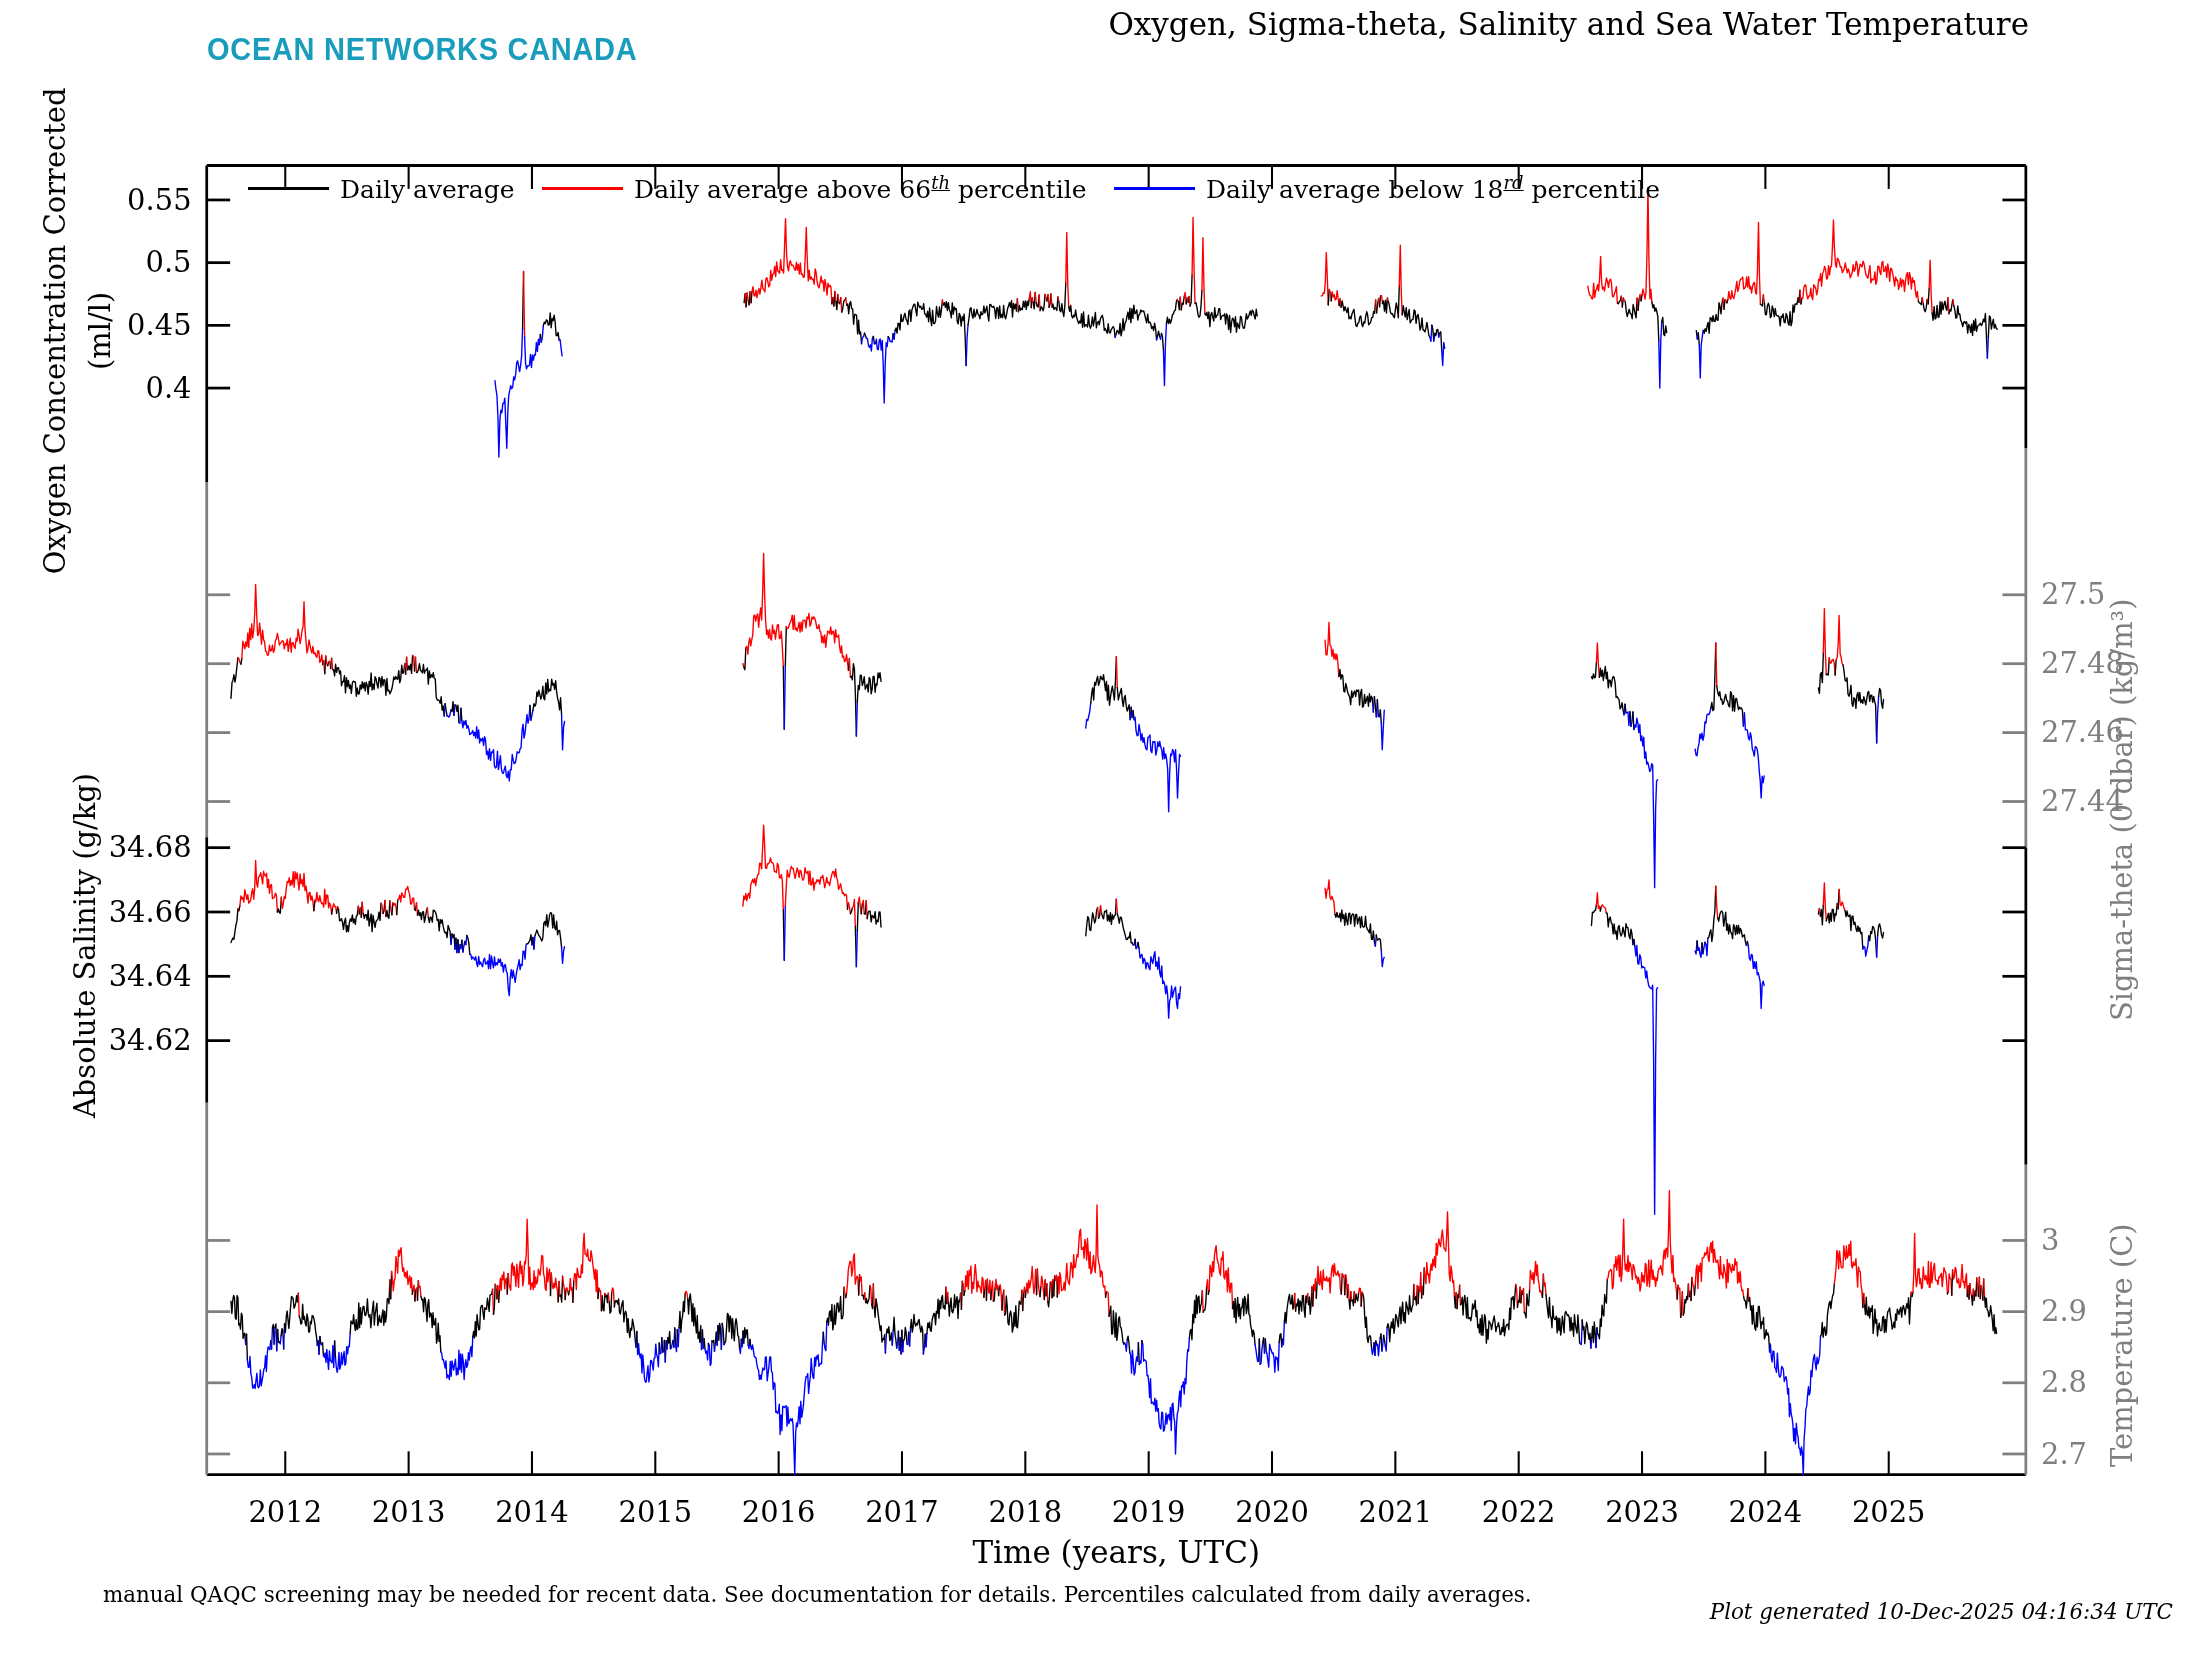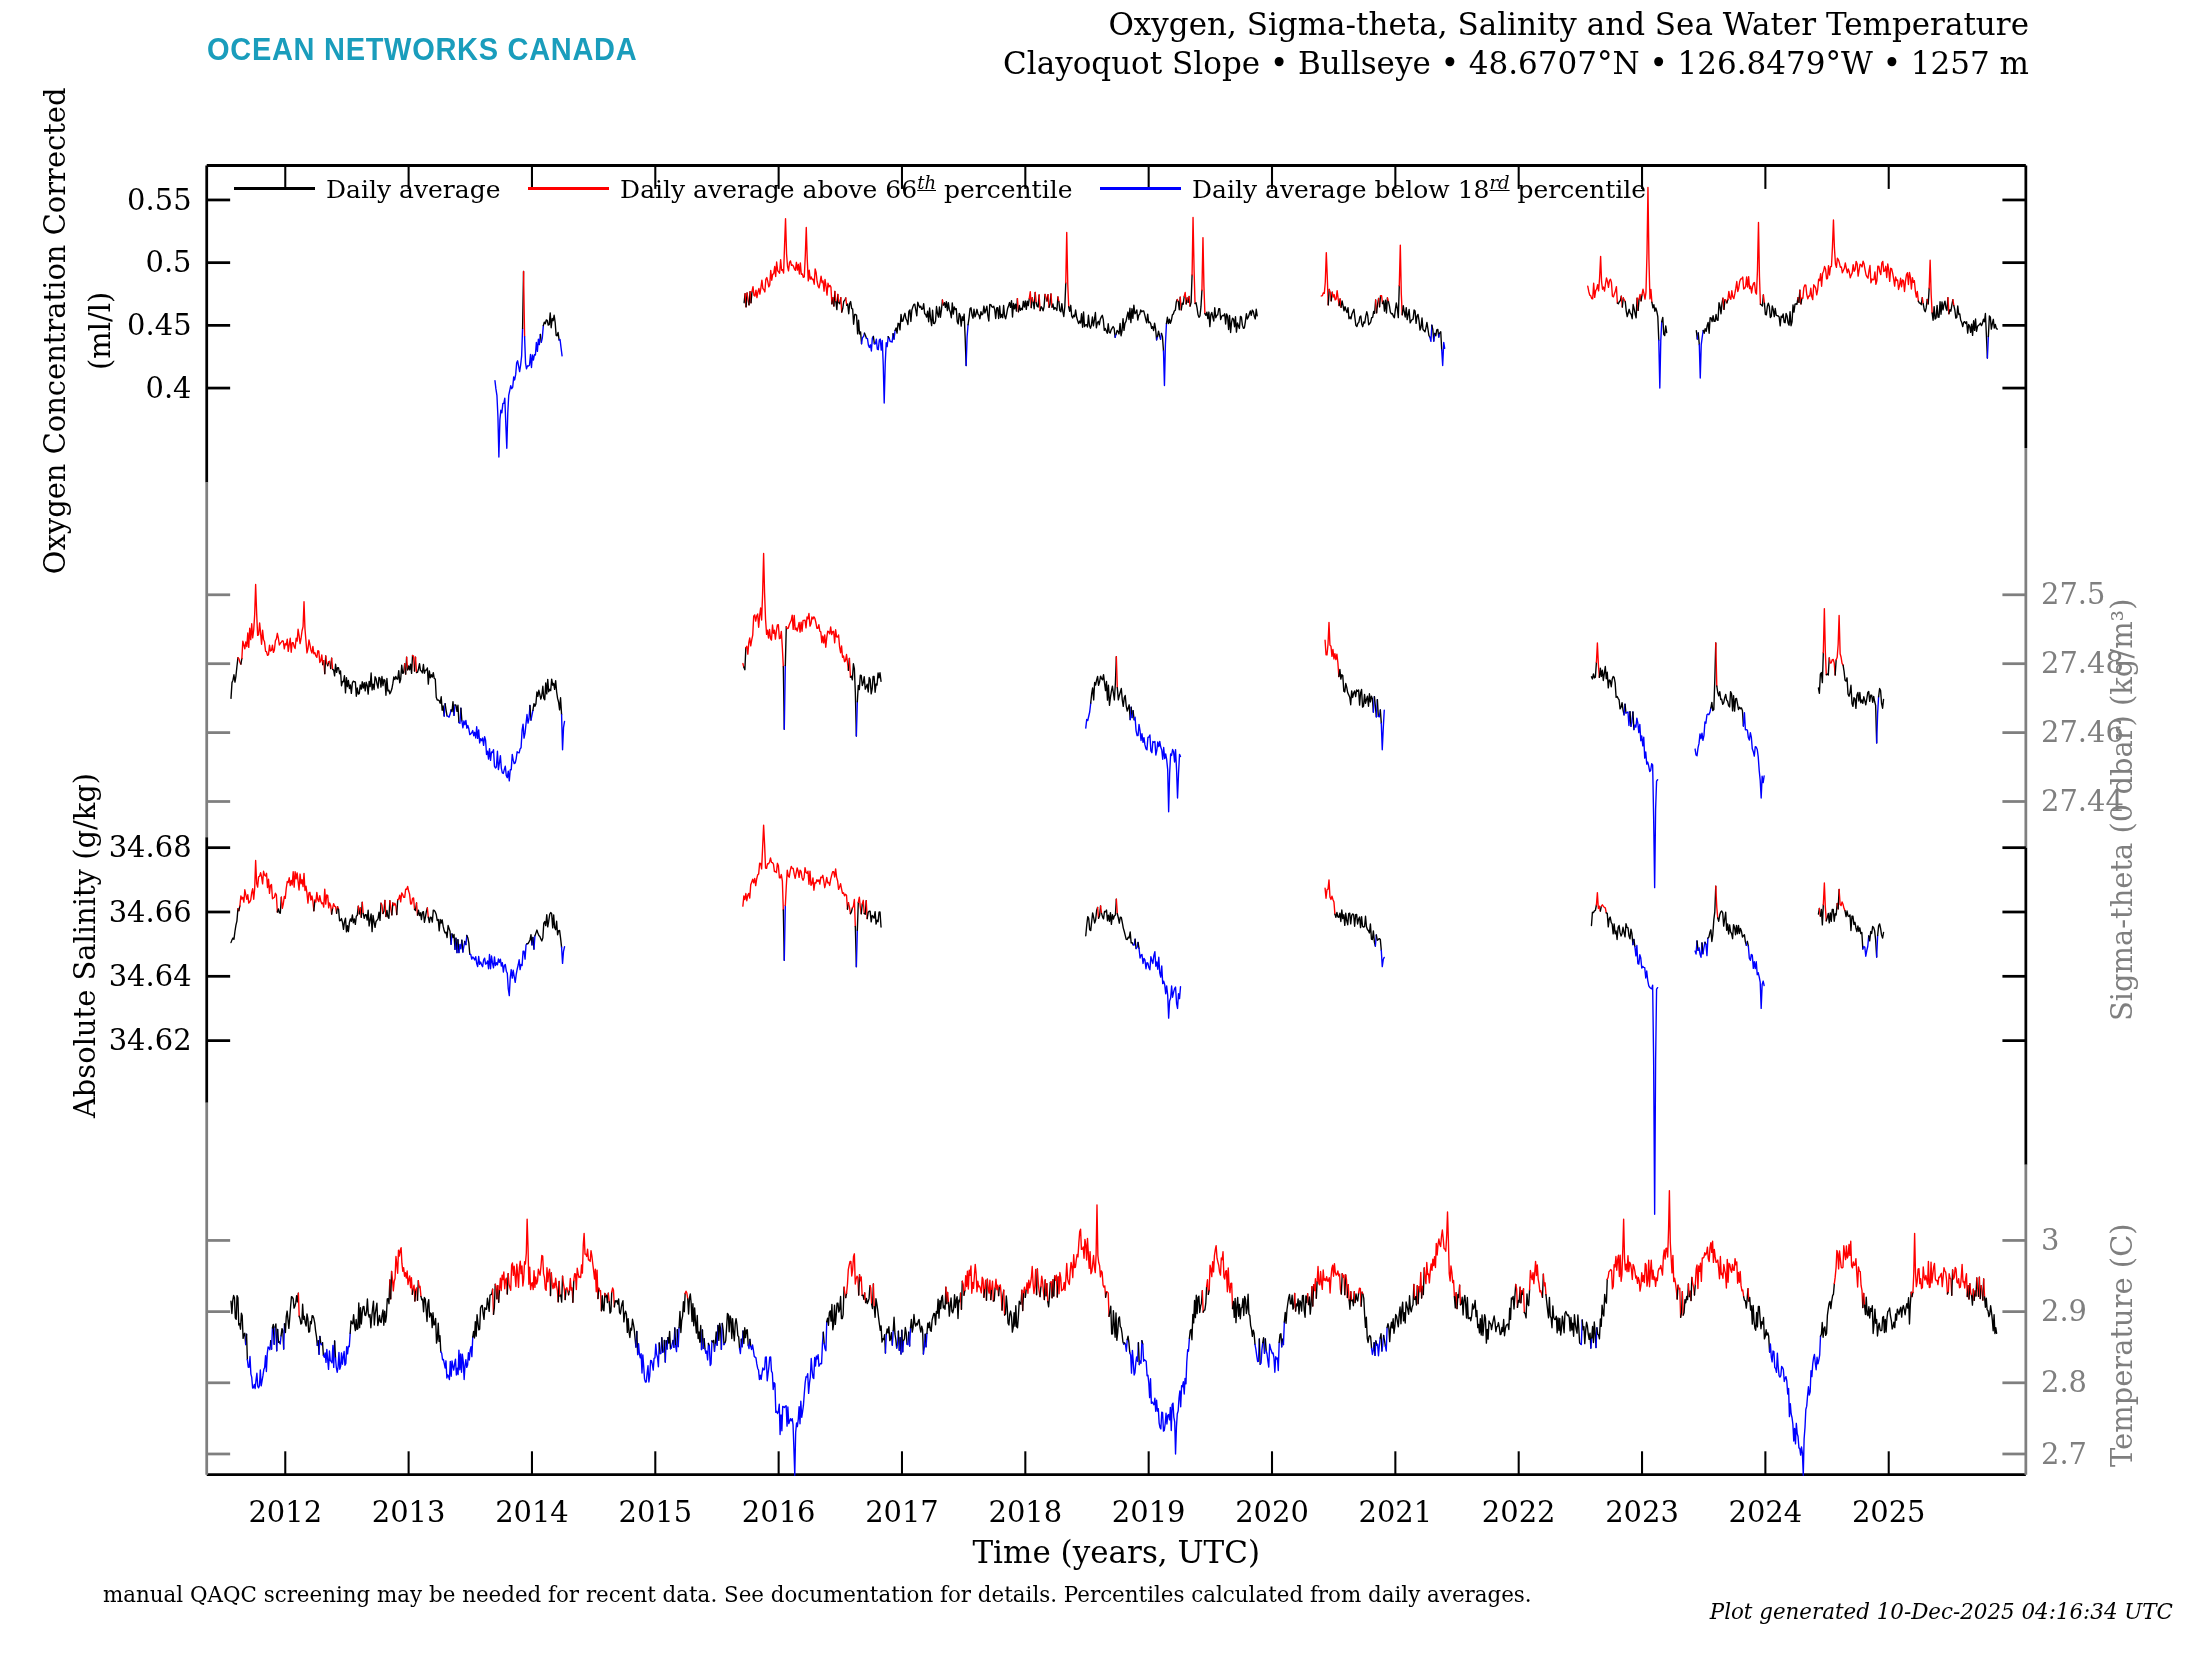"Clayoquot Slope • Bullseye •" div { html: <div>Clayoquot Slope • Bullseye • 48.6707°N • 126.8479°W • 1257 m</div> -> none }
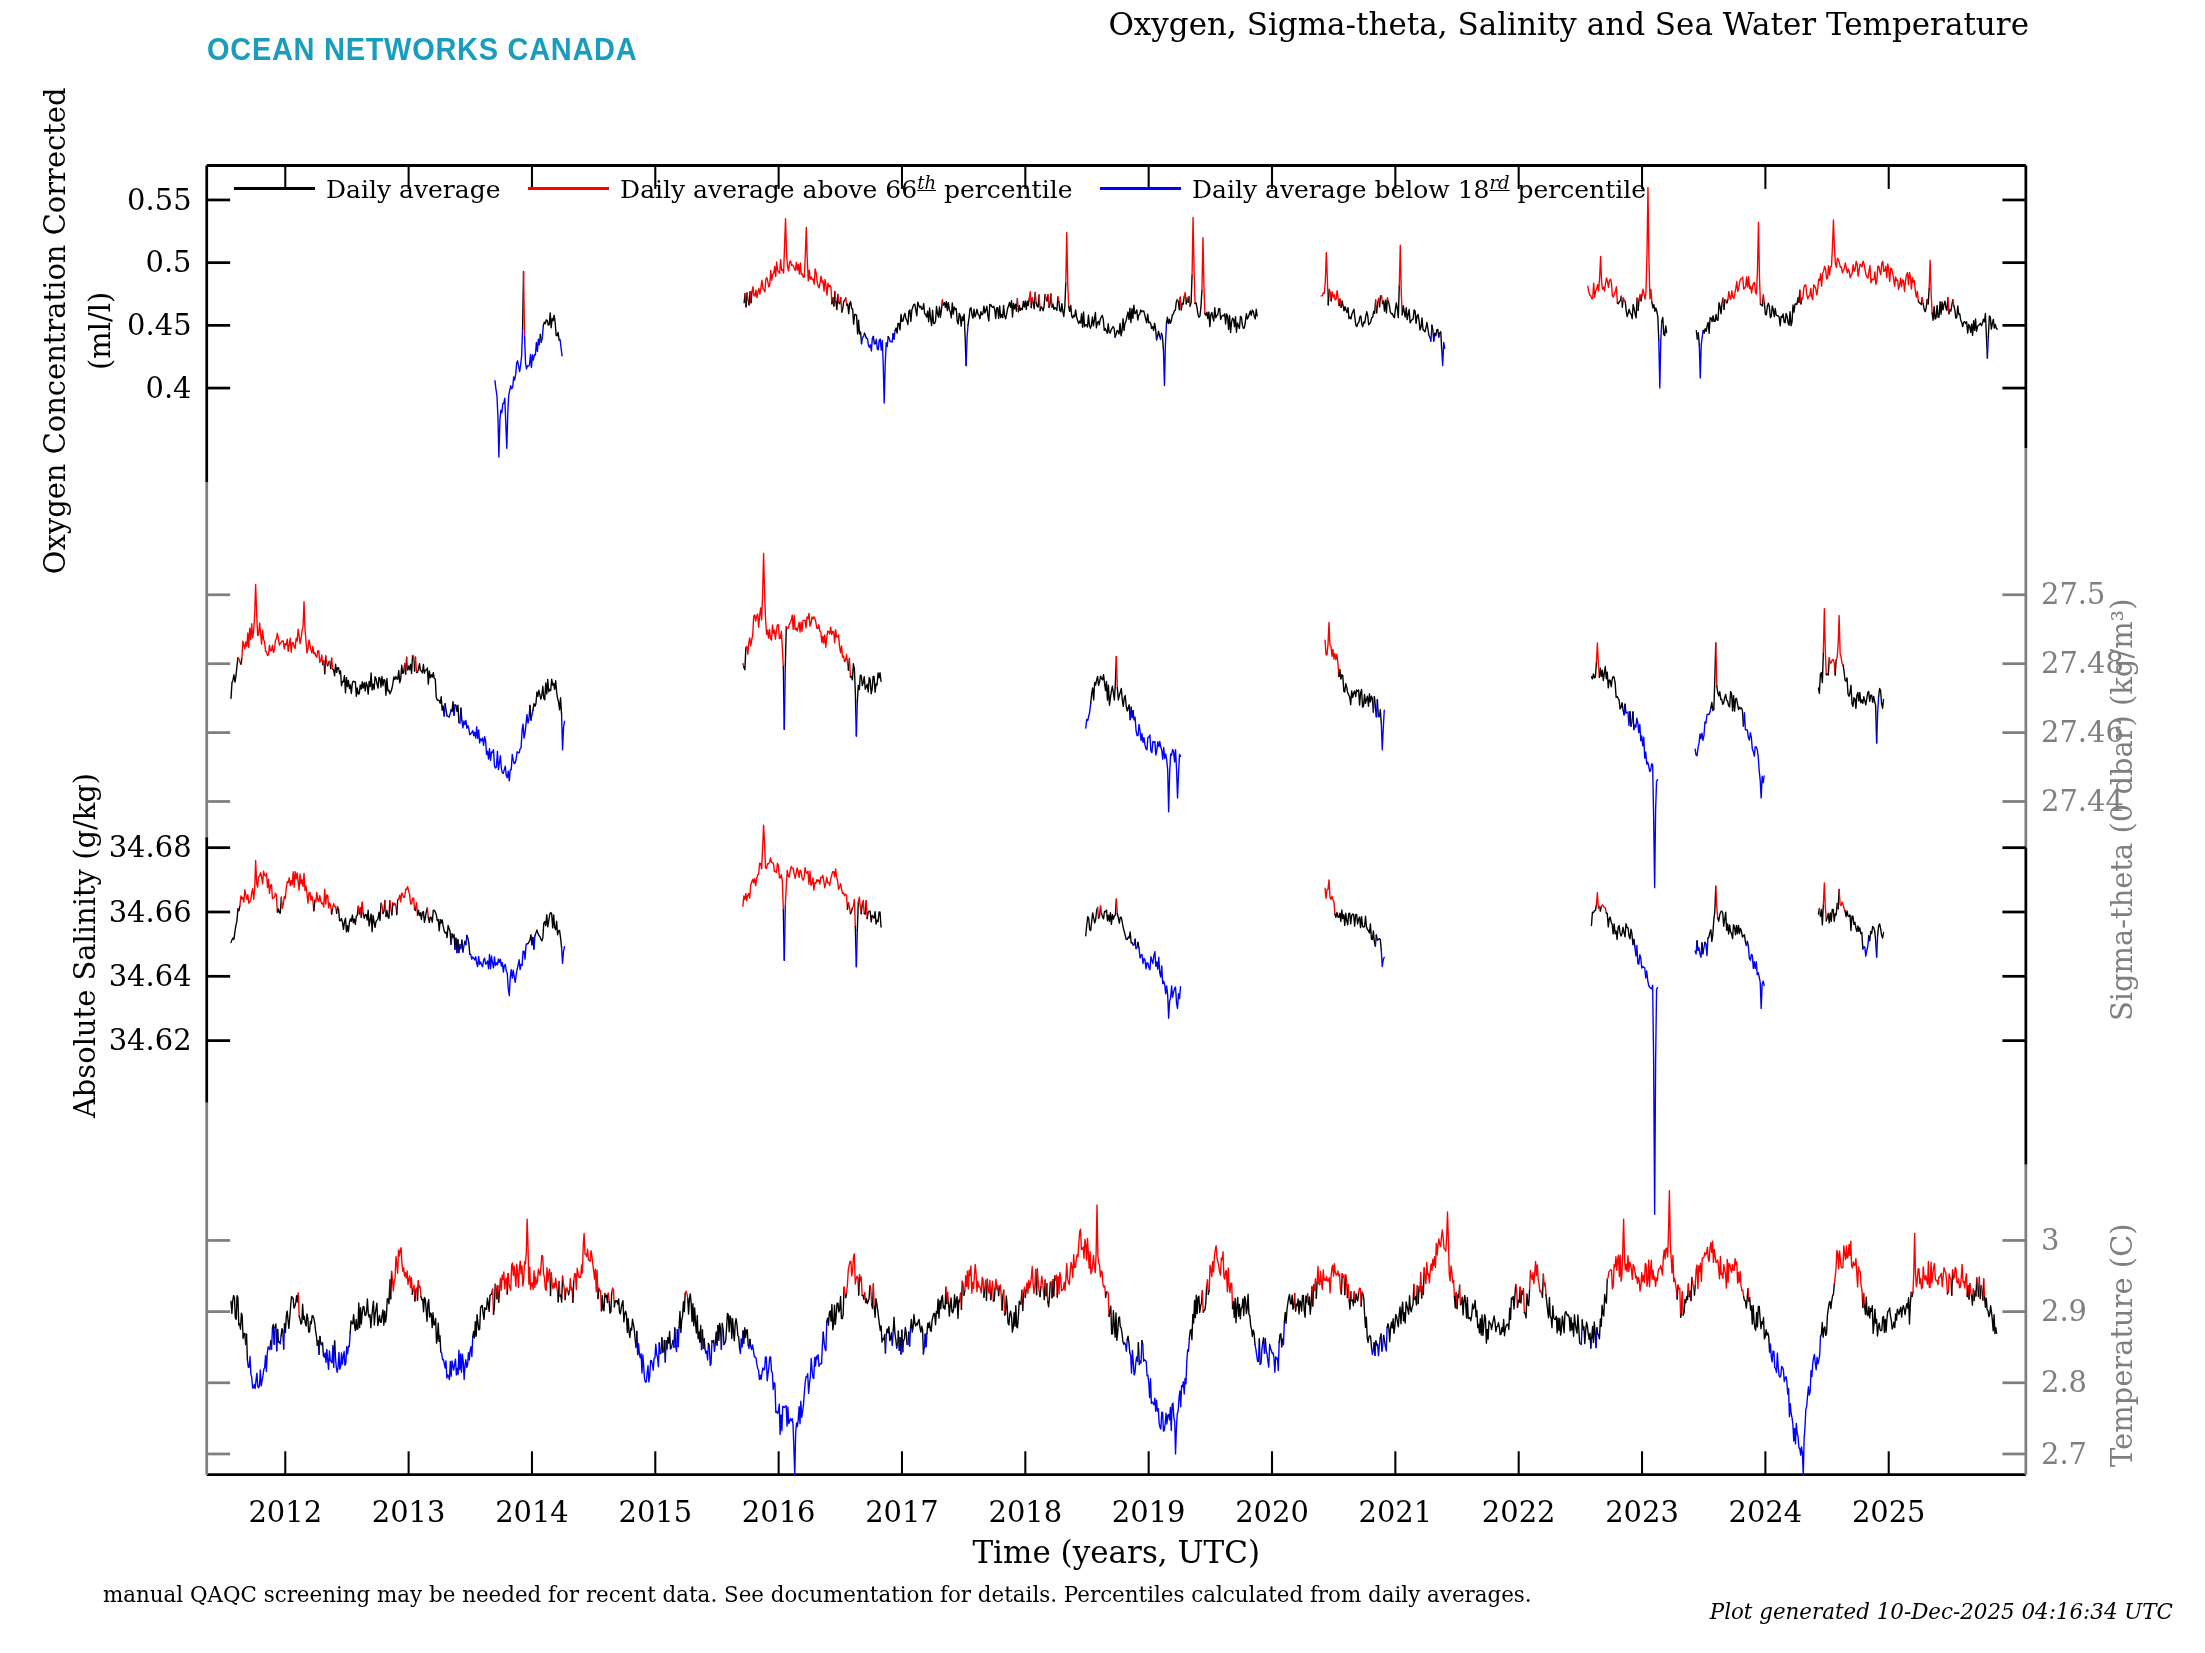"Daily average" #legend { left: 234px -> 248px }
